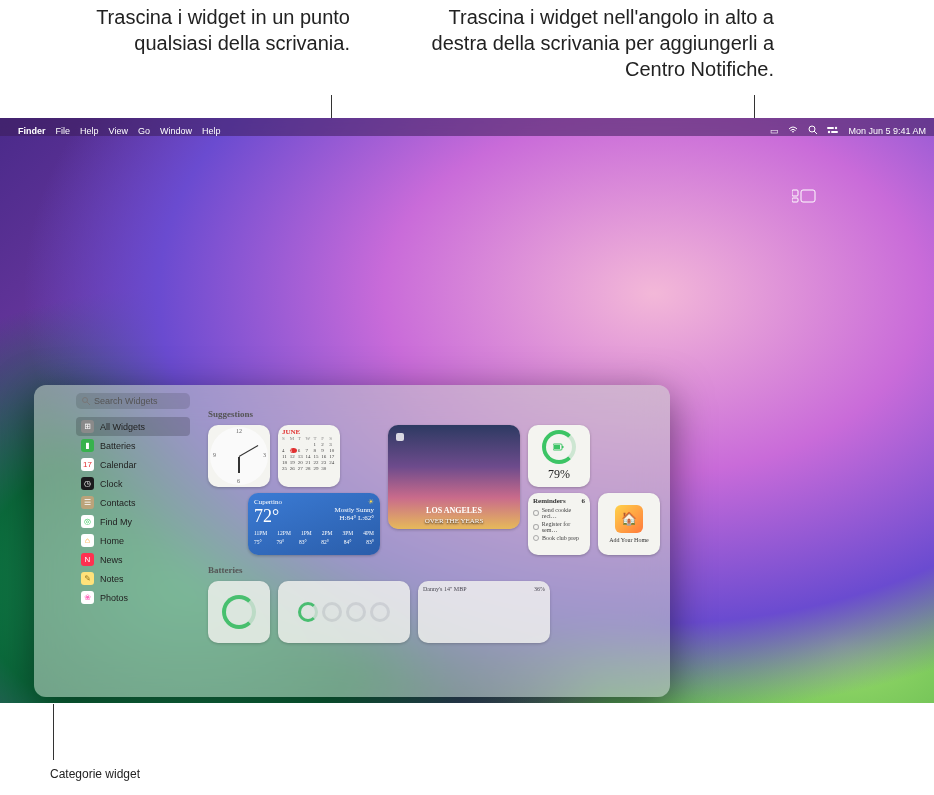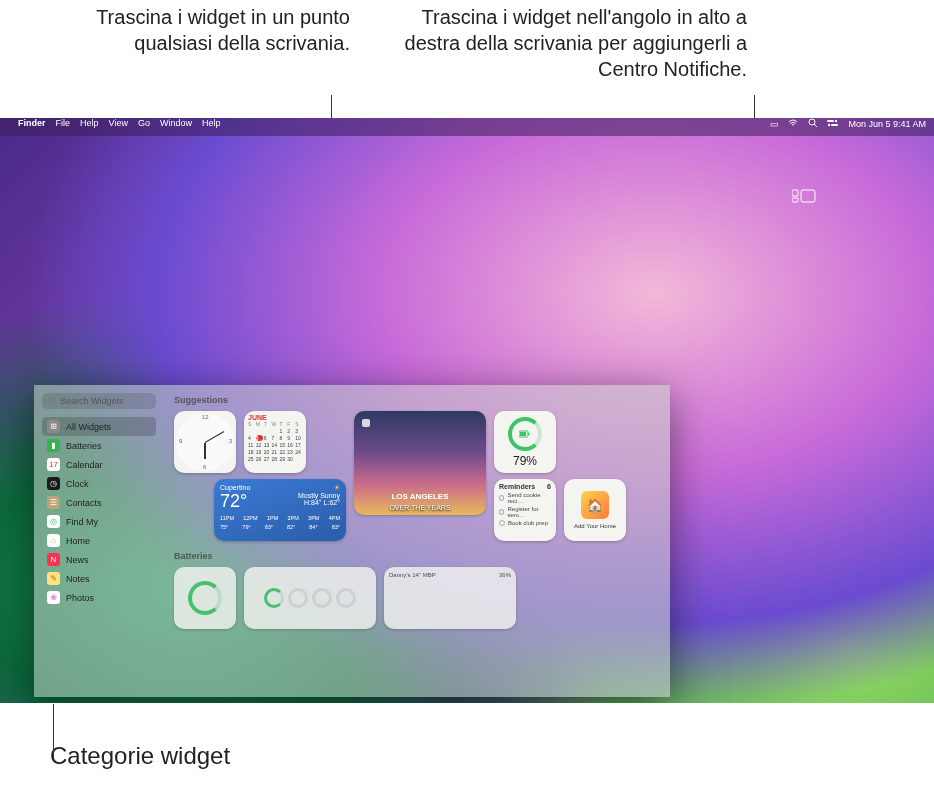"Trascina i widget nell'angolo in" .callout-right { left: 387px -> 414px }
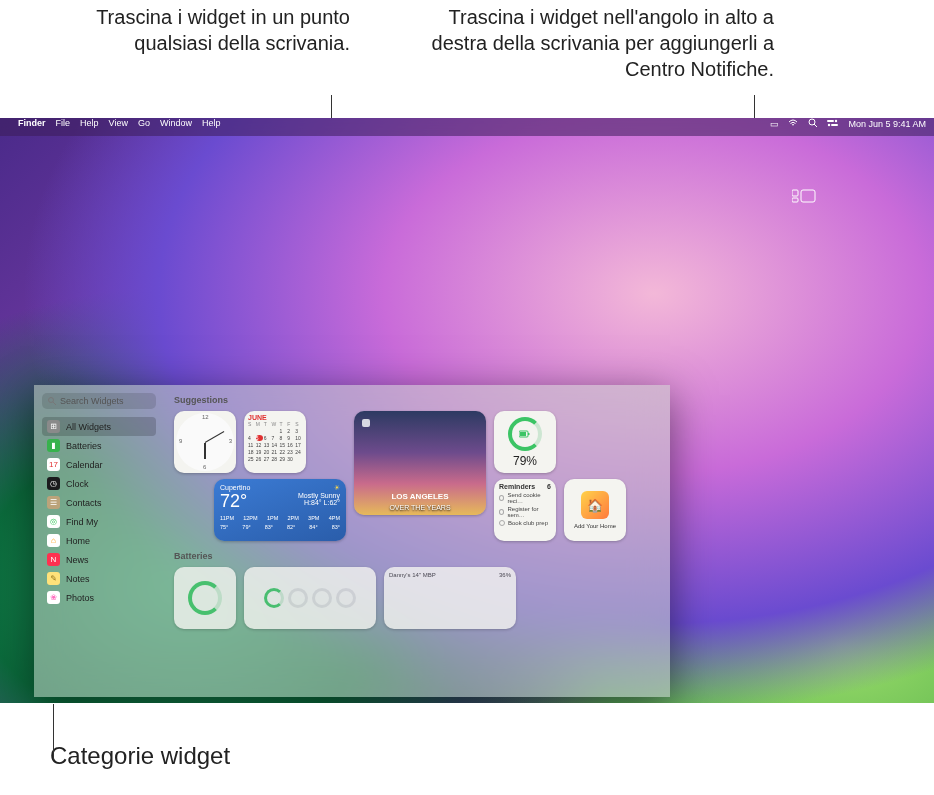"Finder" .menubar { align-items: flex-start -> flex-end }
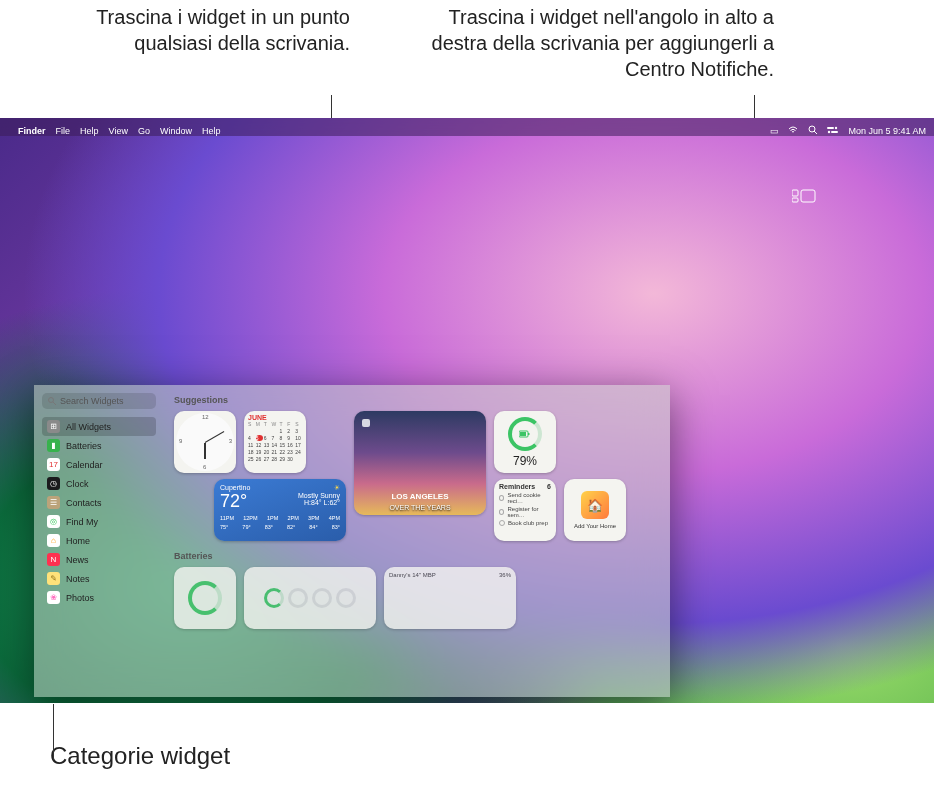"Search Widgets" .gallery { align-items: none -> flex-end; border-radius: 0 -> 12px }
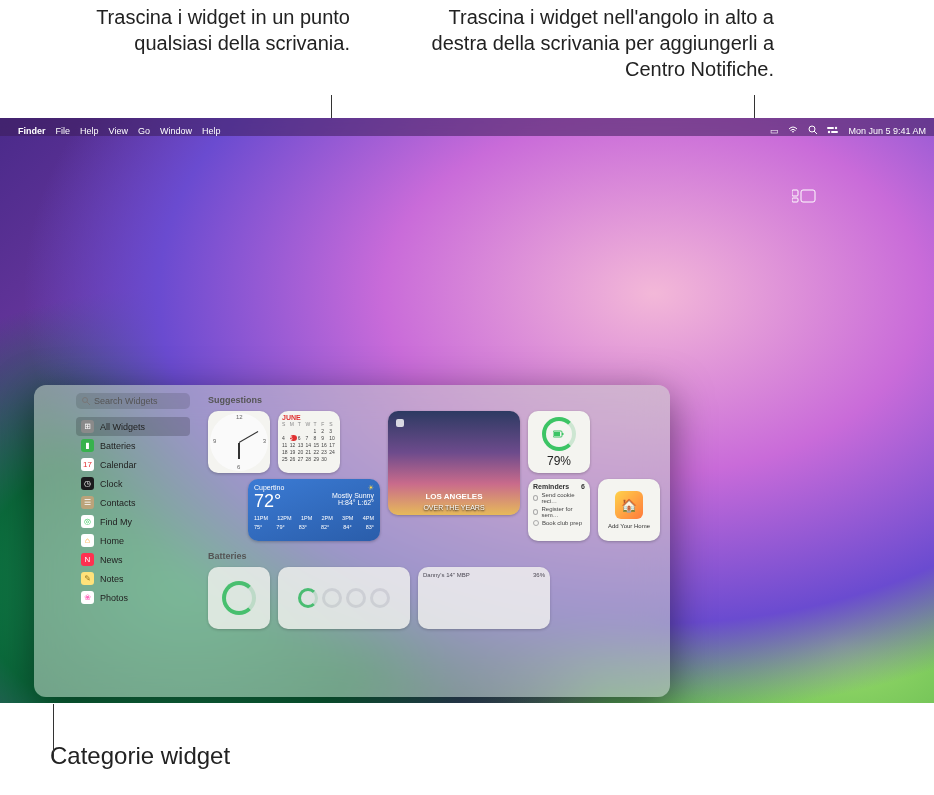"Suggestions" .content { font-family: none -> Liberation Serif, serif; padding: 10px 10px -> 24px 10px }
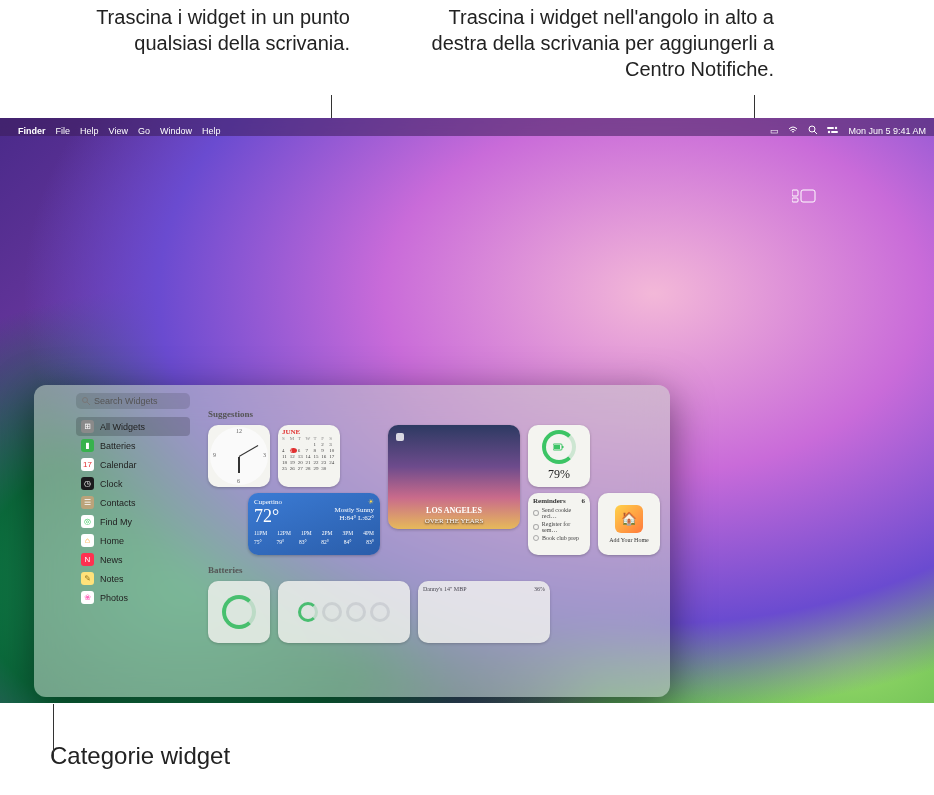"Categorie widget" .callout-bottom { bottom: 24px -> 12px; font-size: 24px -> 12px }
